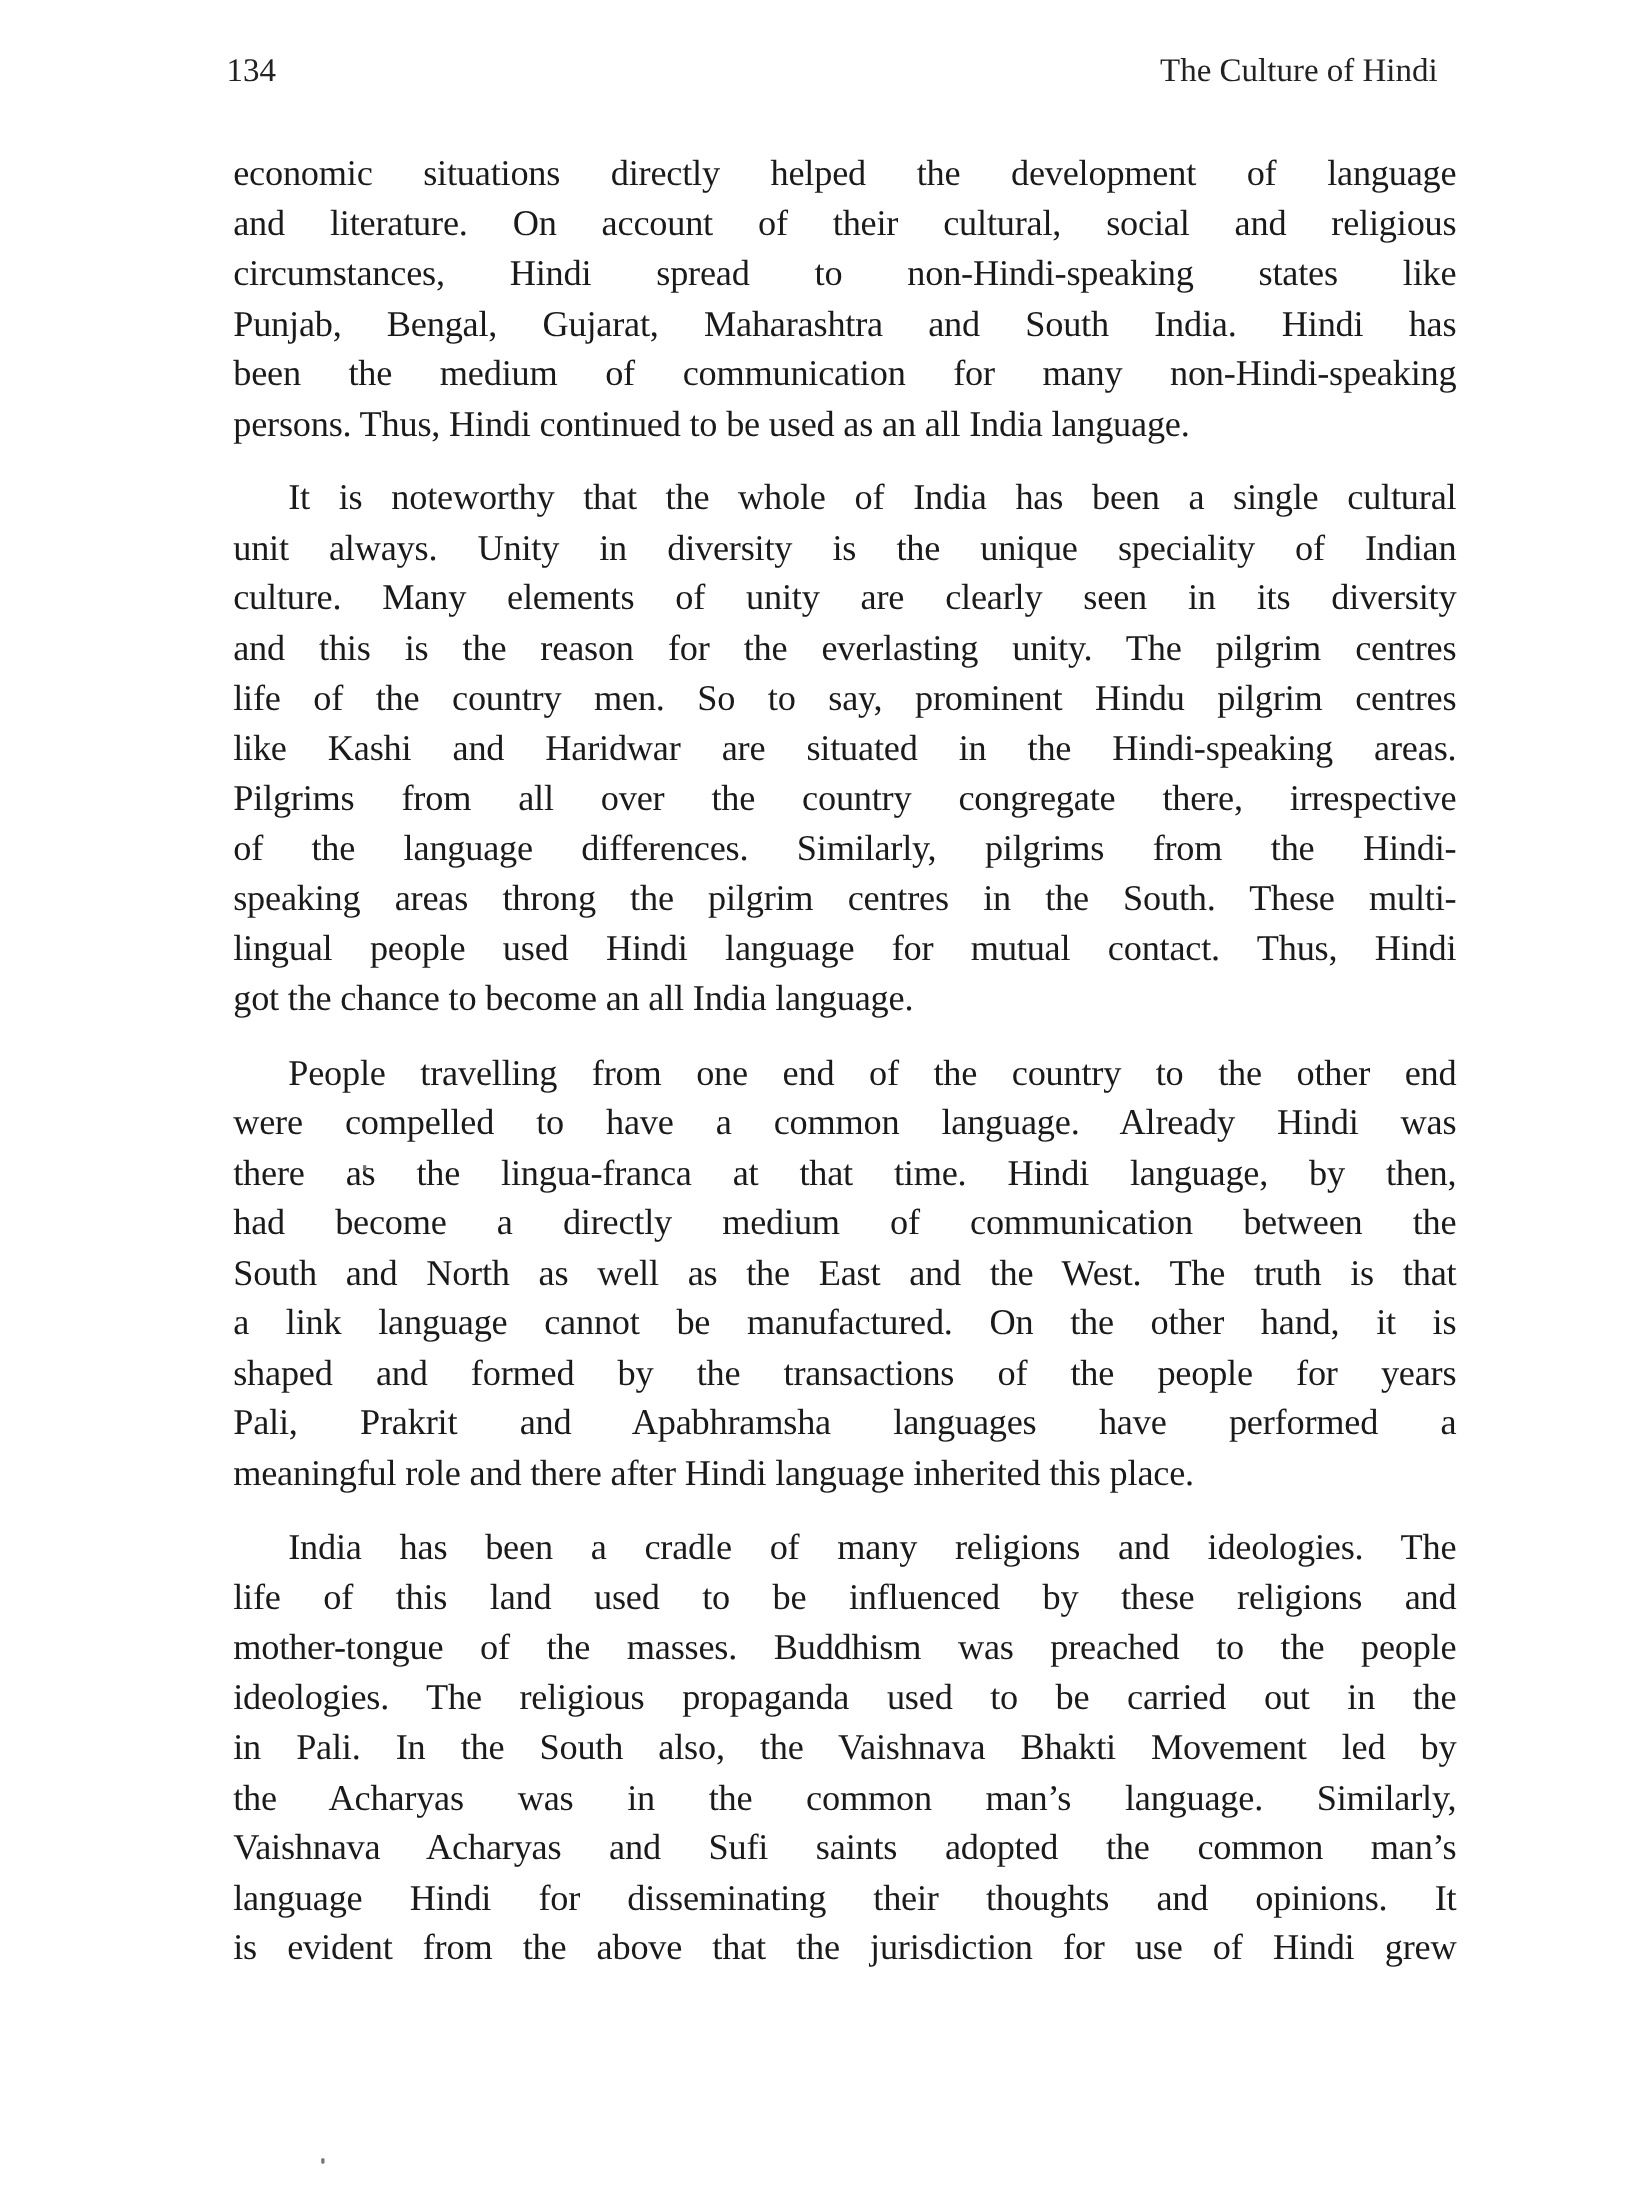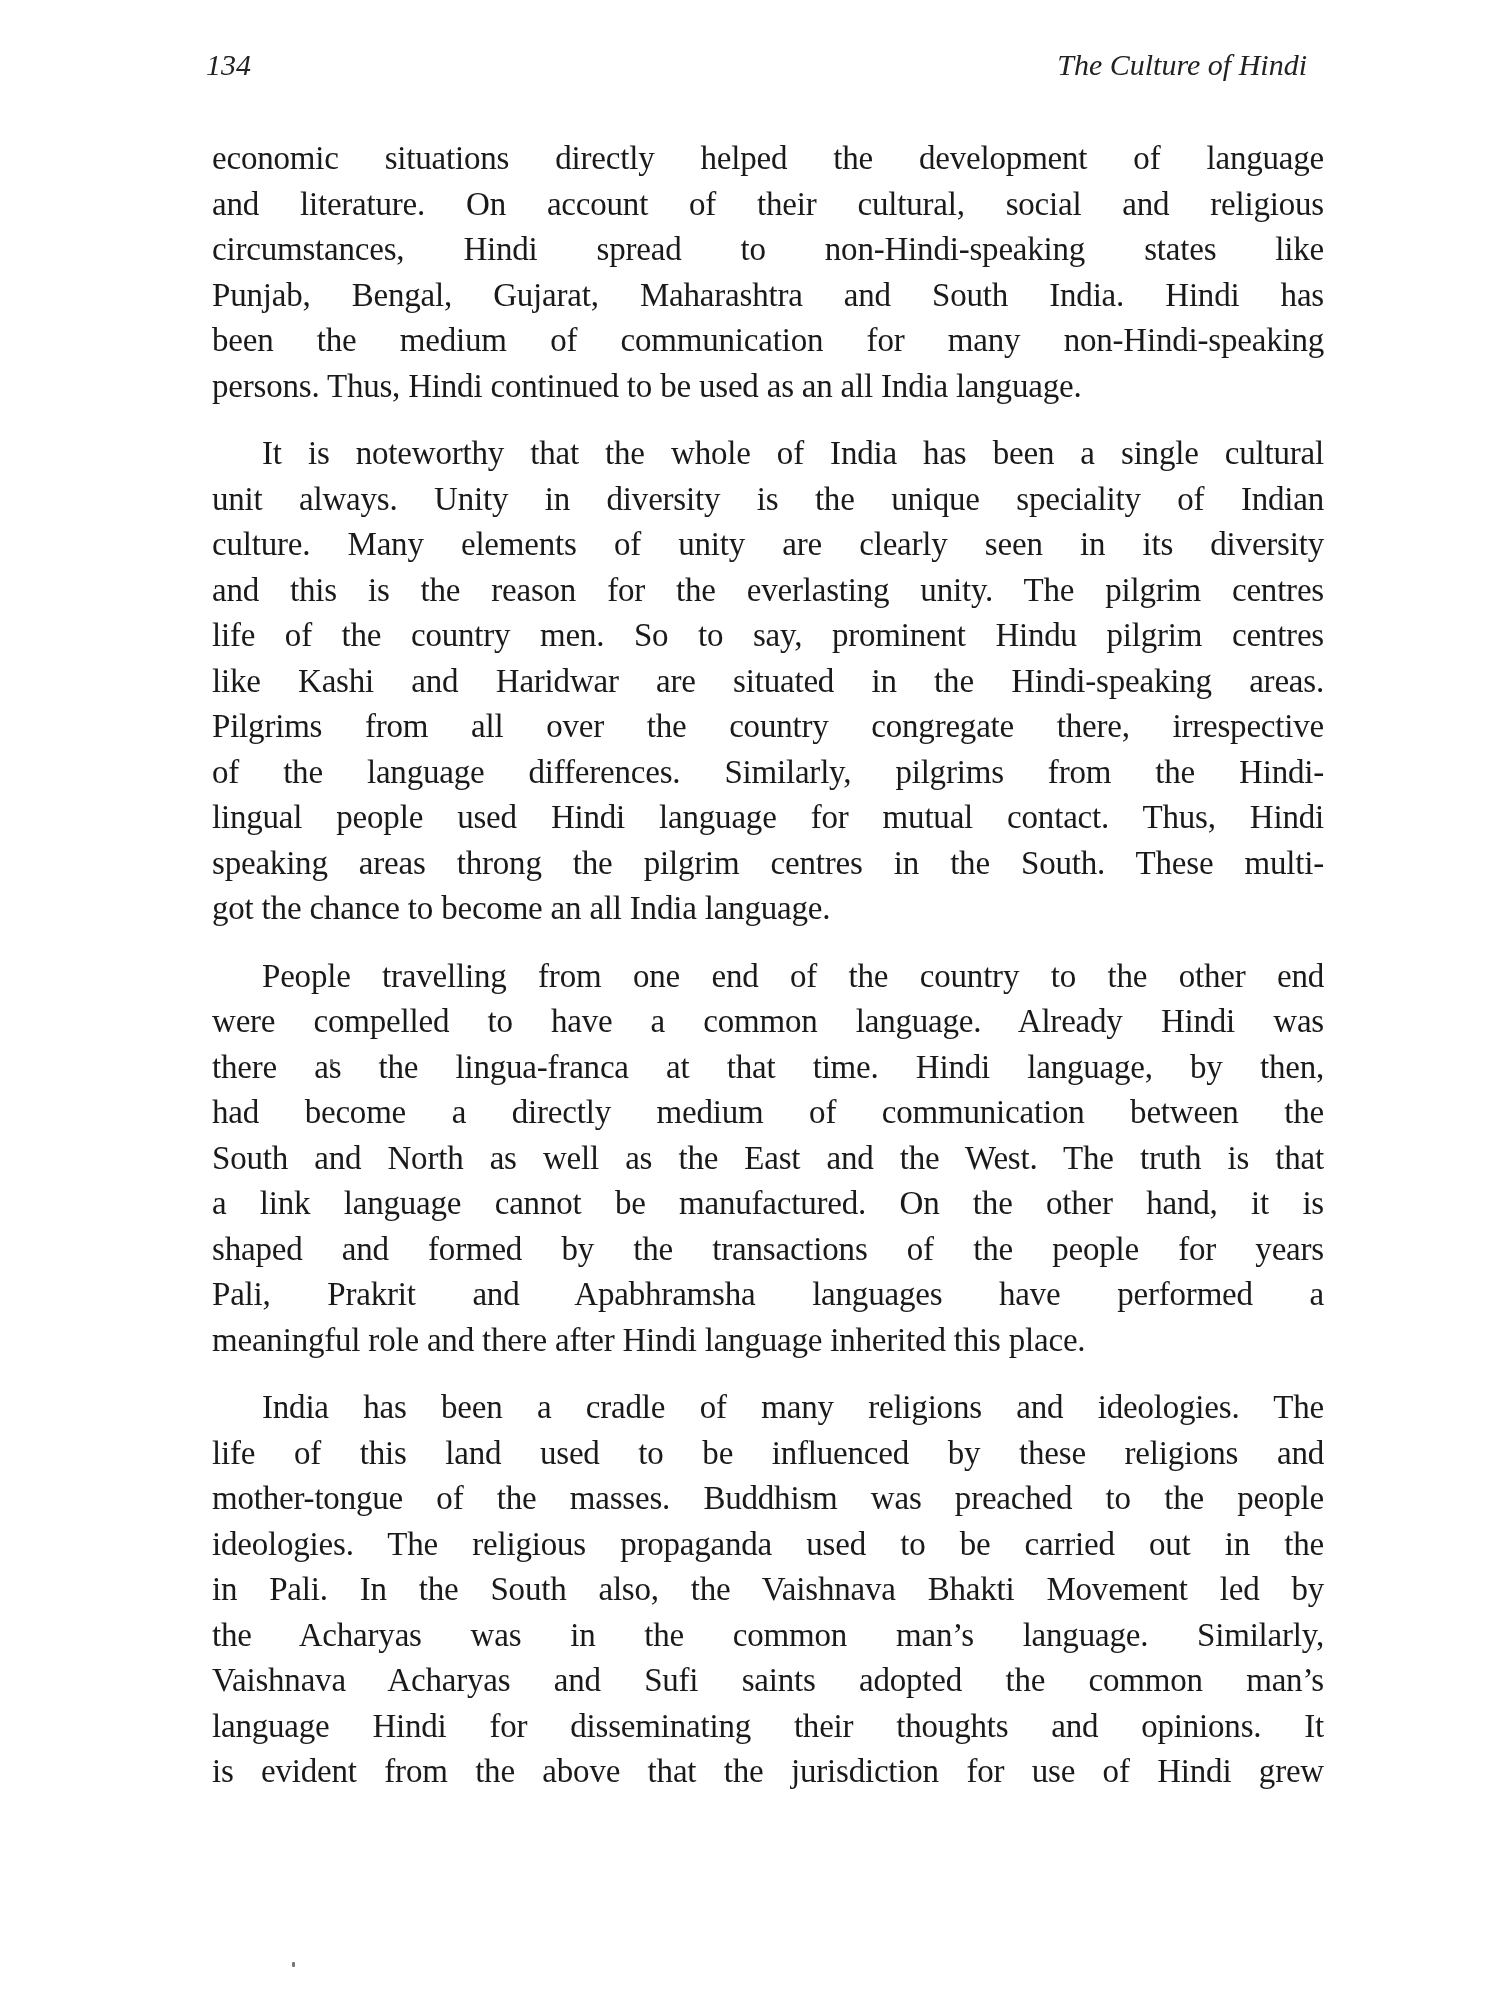"134" .running-head { font-style: italic -> none }
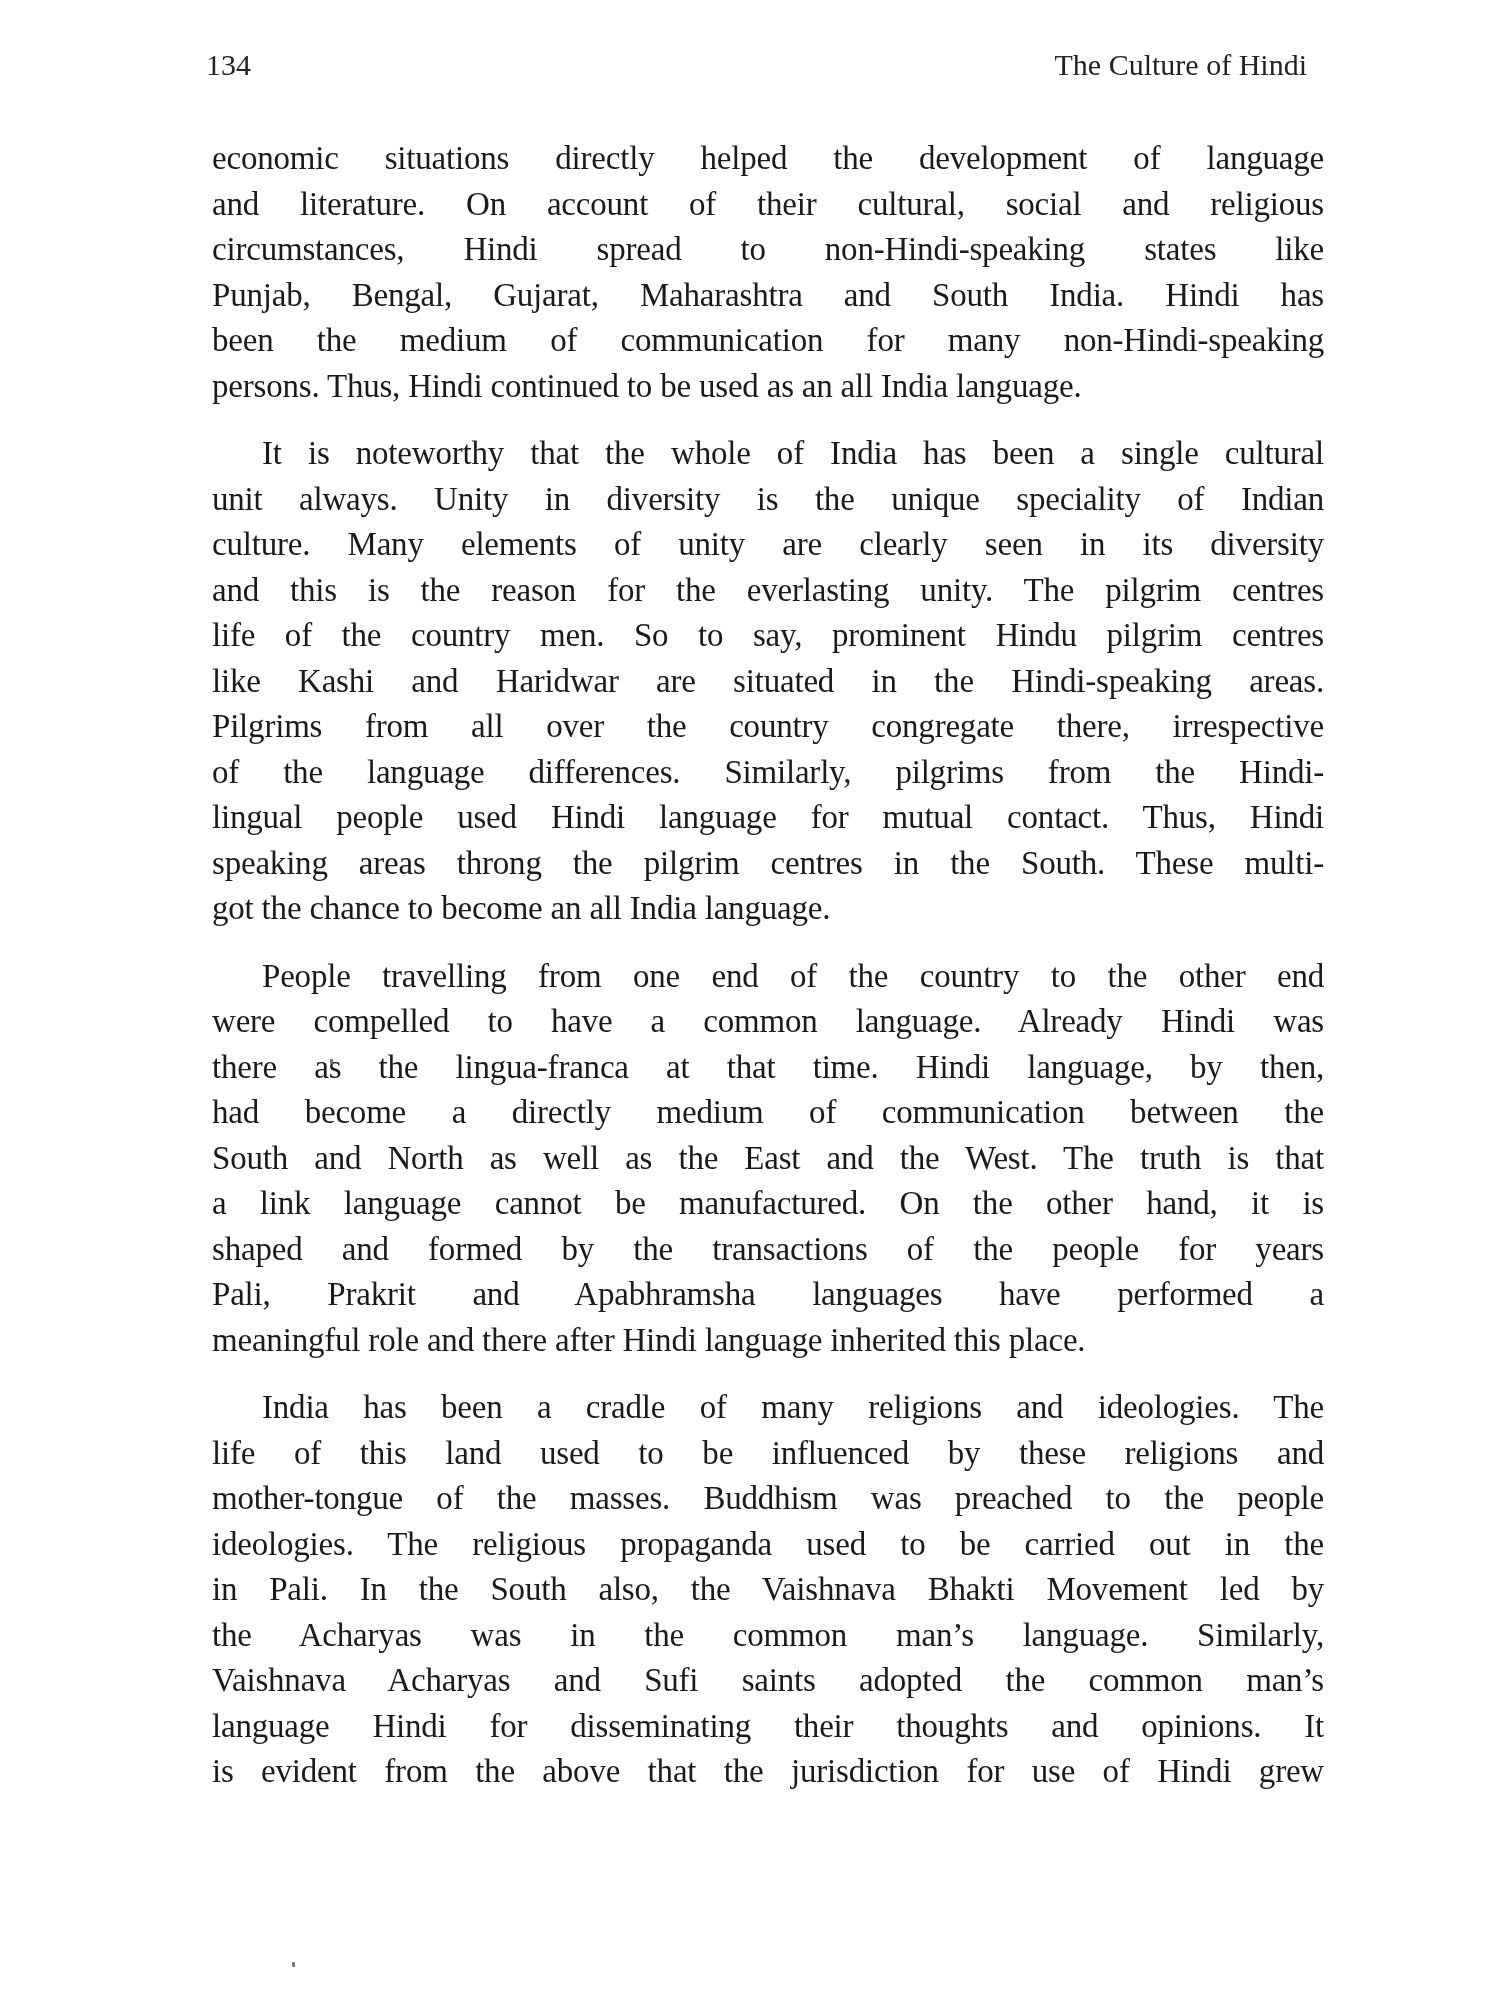"lingual people used Hindi language" span.line { order: before "speaking areas throng the pilgrim" -> after "speaking areas throng the pilgrim" }
